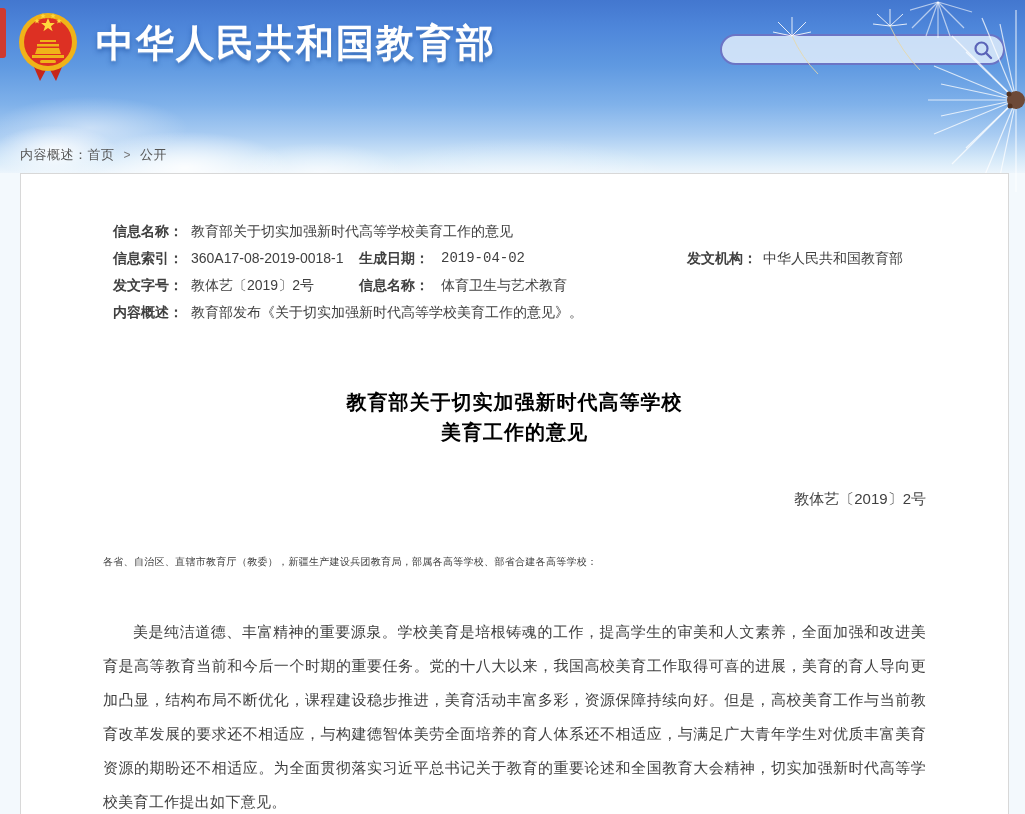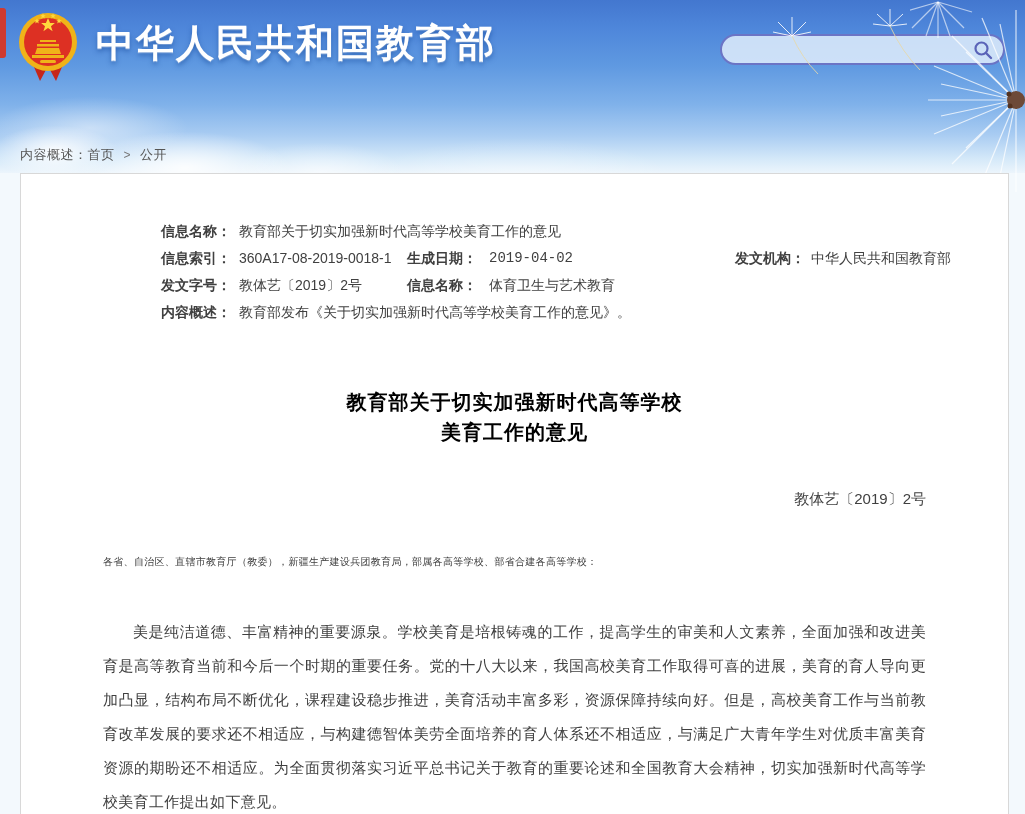"信息名称：" .meta-row { margin-left: 48px -> none }
